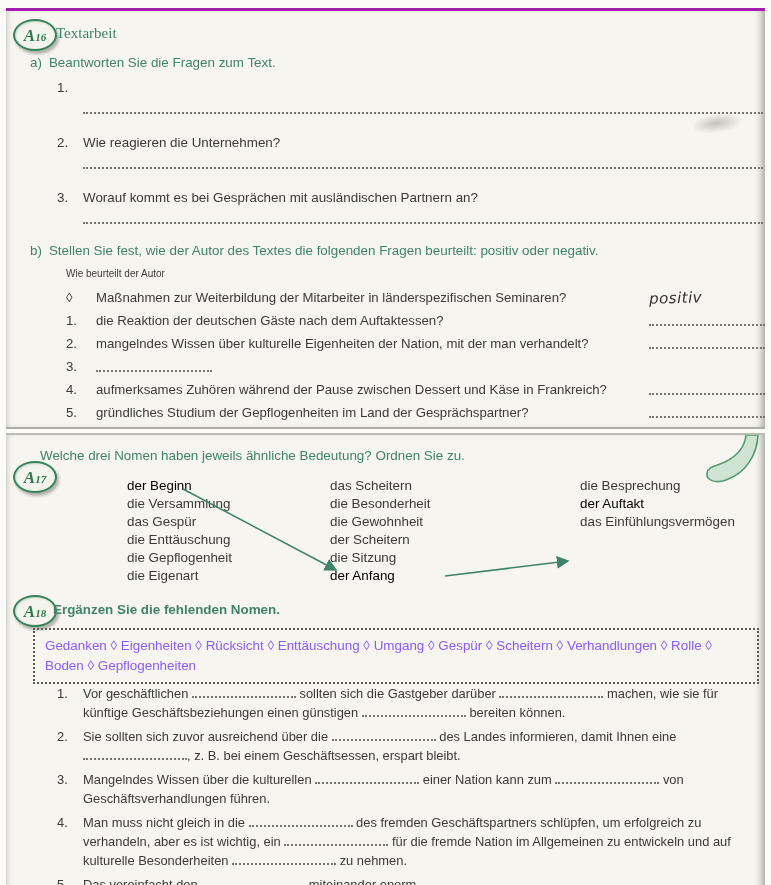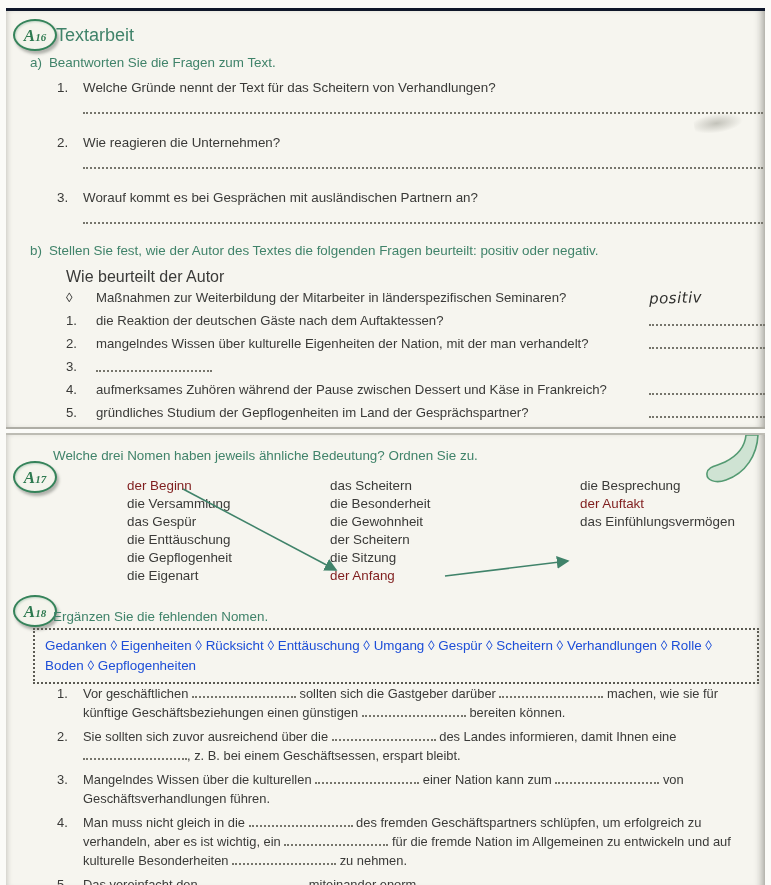"A16" .block1 { border-top: 3px solid #0f172a -> 3px solid #a21caf }
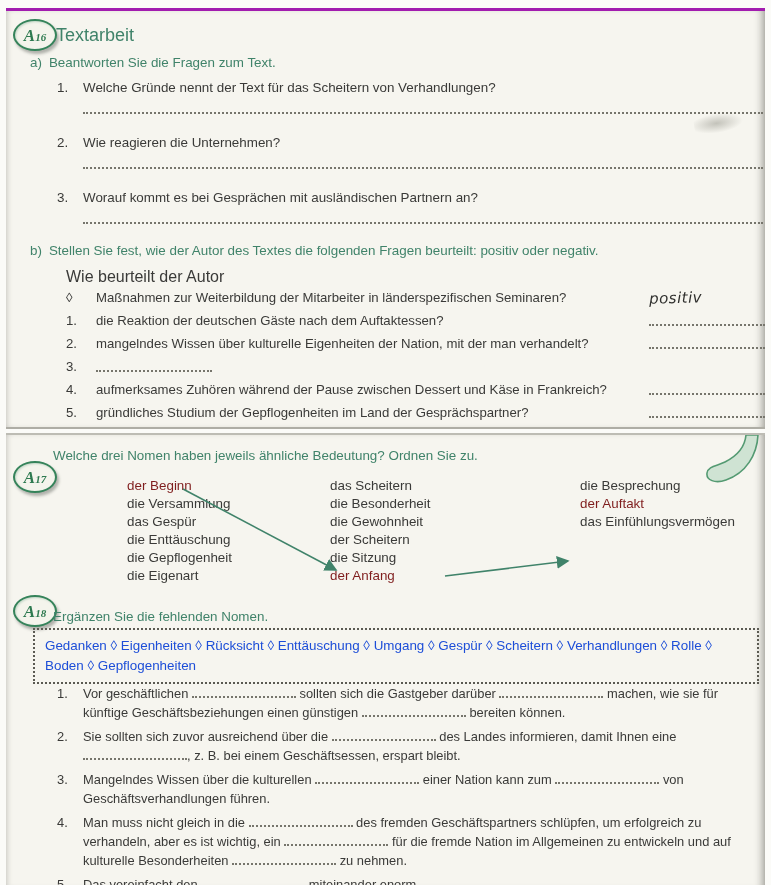"Textarbeit" .title { font-family: none -> Liberation Serif, serif; font-size: 18px -> 15px }
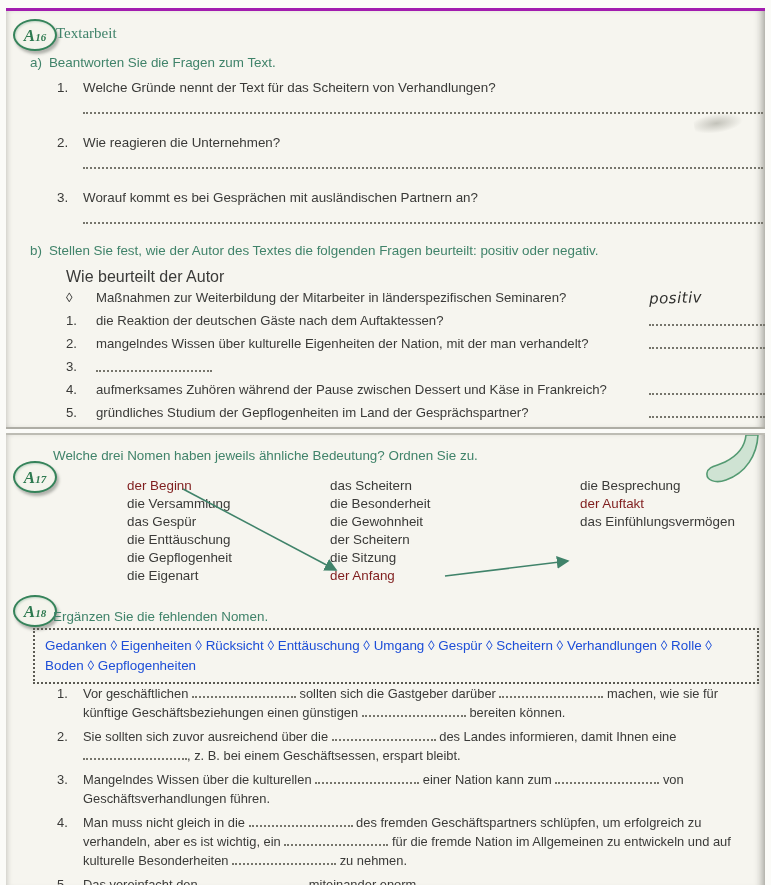"Welche Gründe nennt der Text" span.q-text { html: <span>Welche Gründe nennt der Text für das Scheitern von Verhandlungen?</span> -> none }
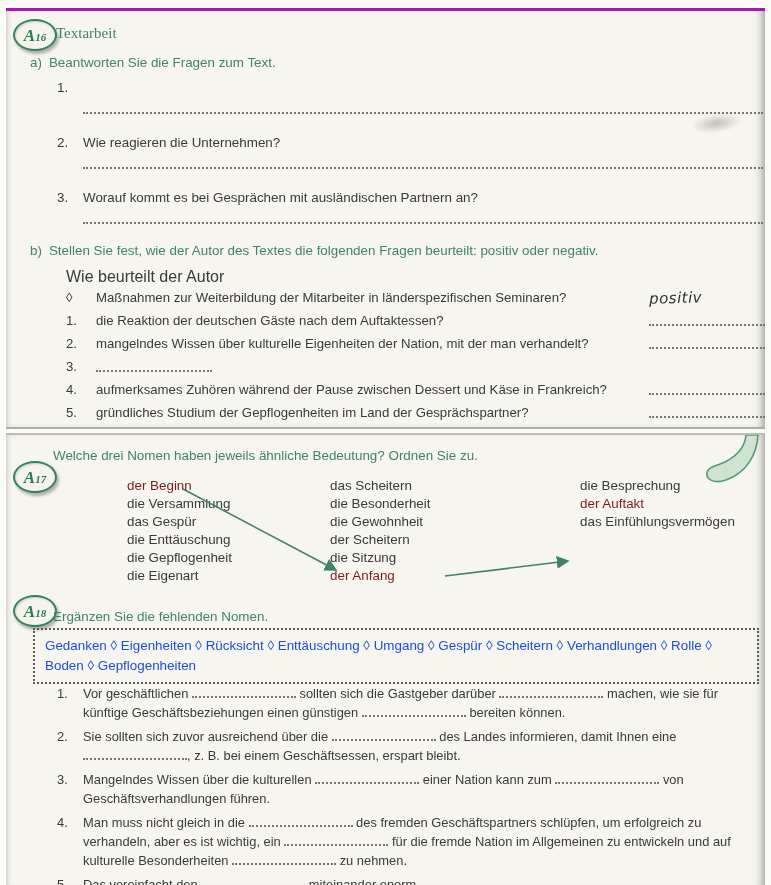"Wie beurteilt der Autor" .lead { font-size: 16px -> 10px }
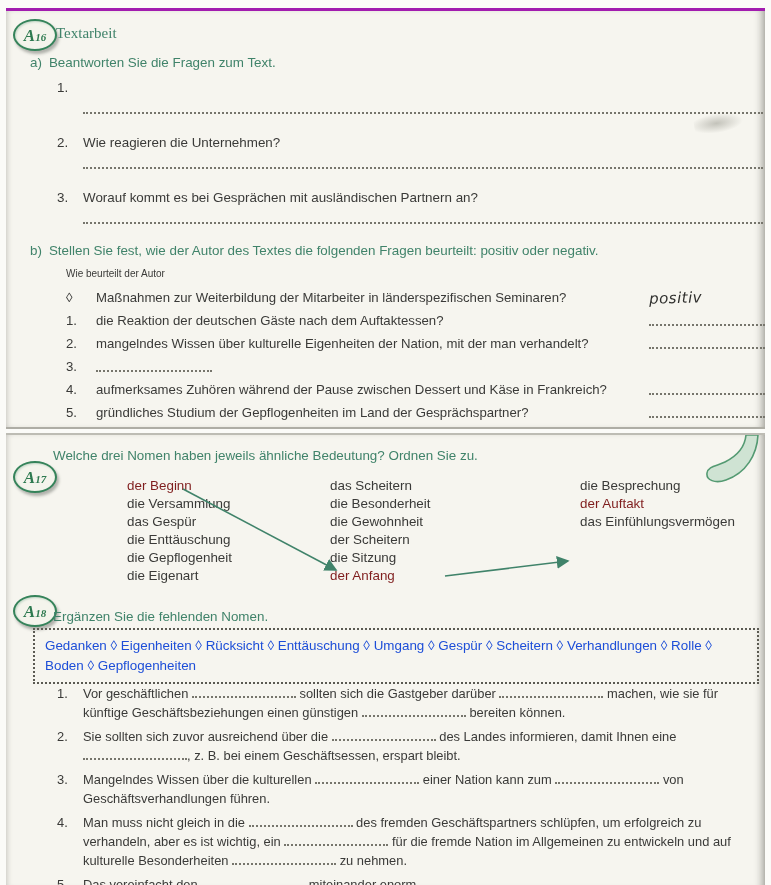"Welche drei Nomen haben jeweils" div.abs { left: 47px -> 34px }
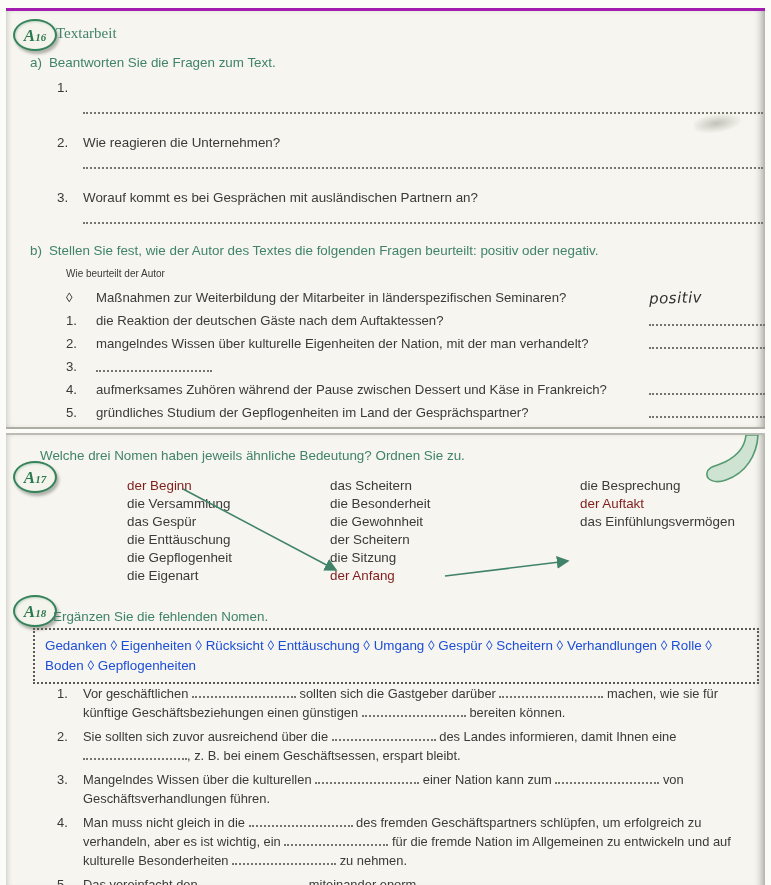"der Beginn" .syn-green { color: #7f1d1d -> #000000 }
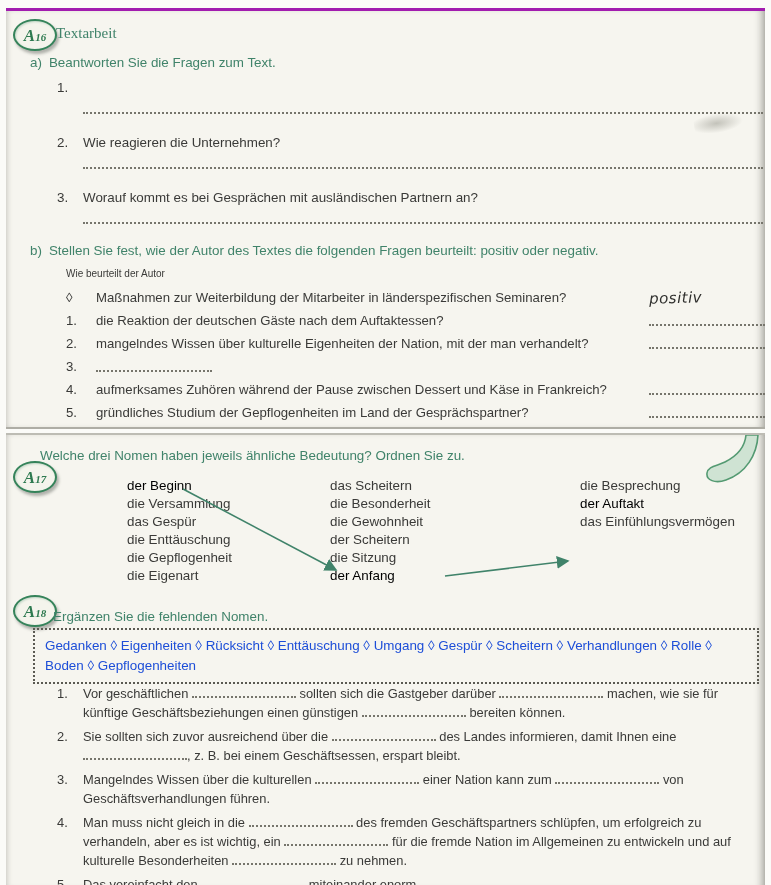"Ergänzen Sie die fehlenden Nomen." div.abs { font-weight: none -> bold; top: 174px -> 167px }
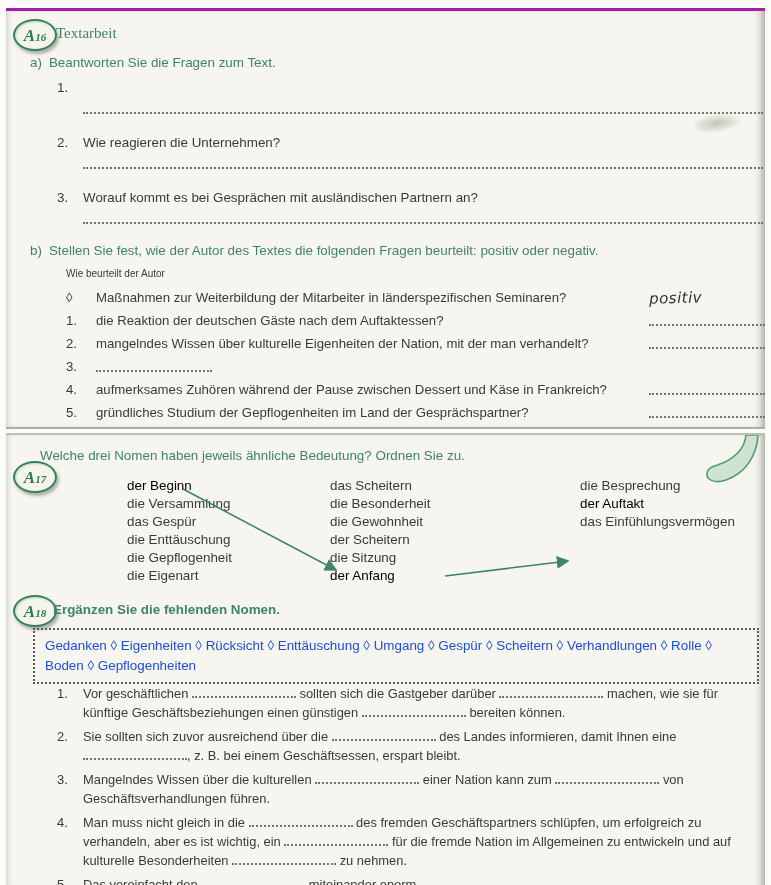"Gedanken ◊ Eigenheiten ◊ Rücksicht" .wordbox { color: #1d4ed8 -> #8b5cf6 }
